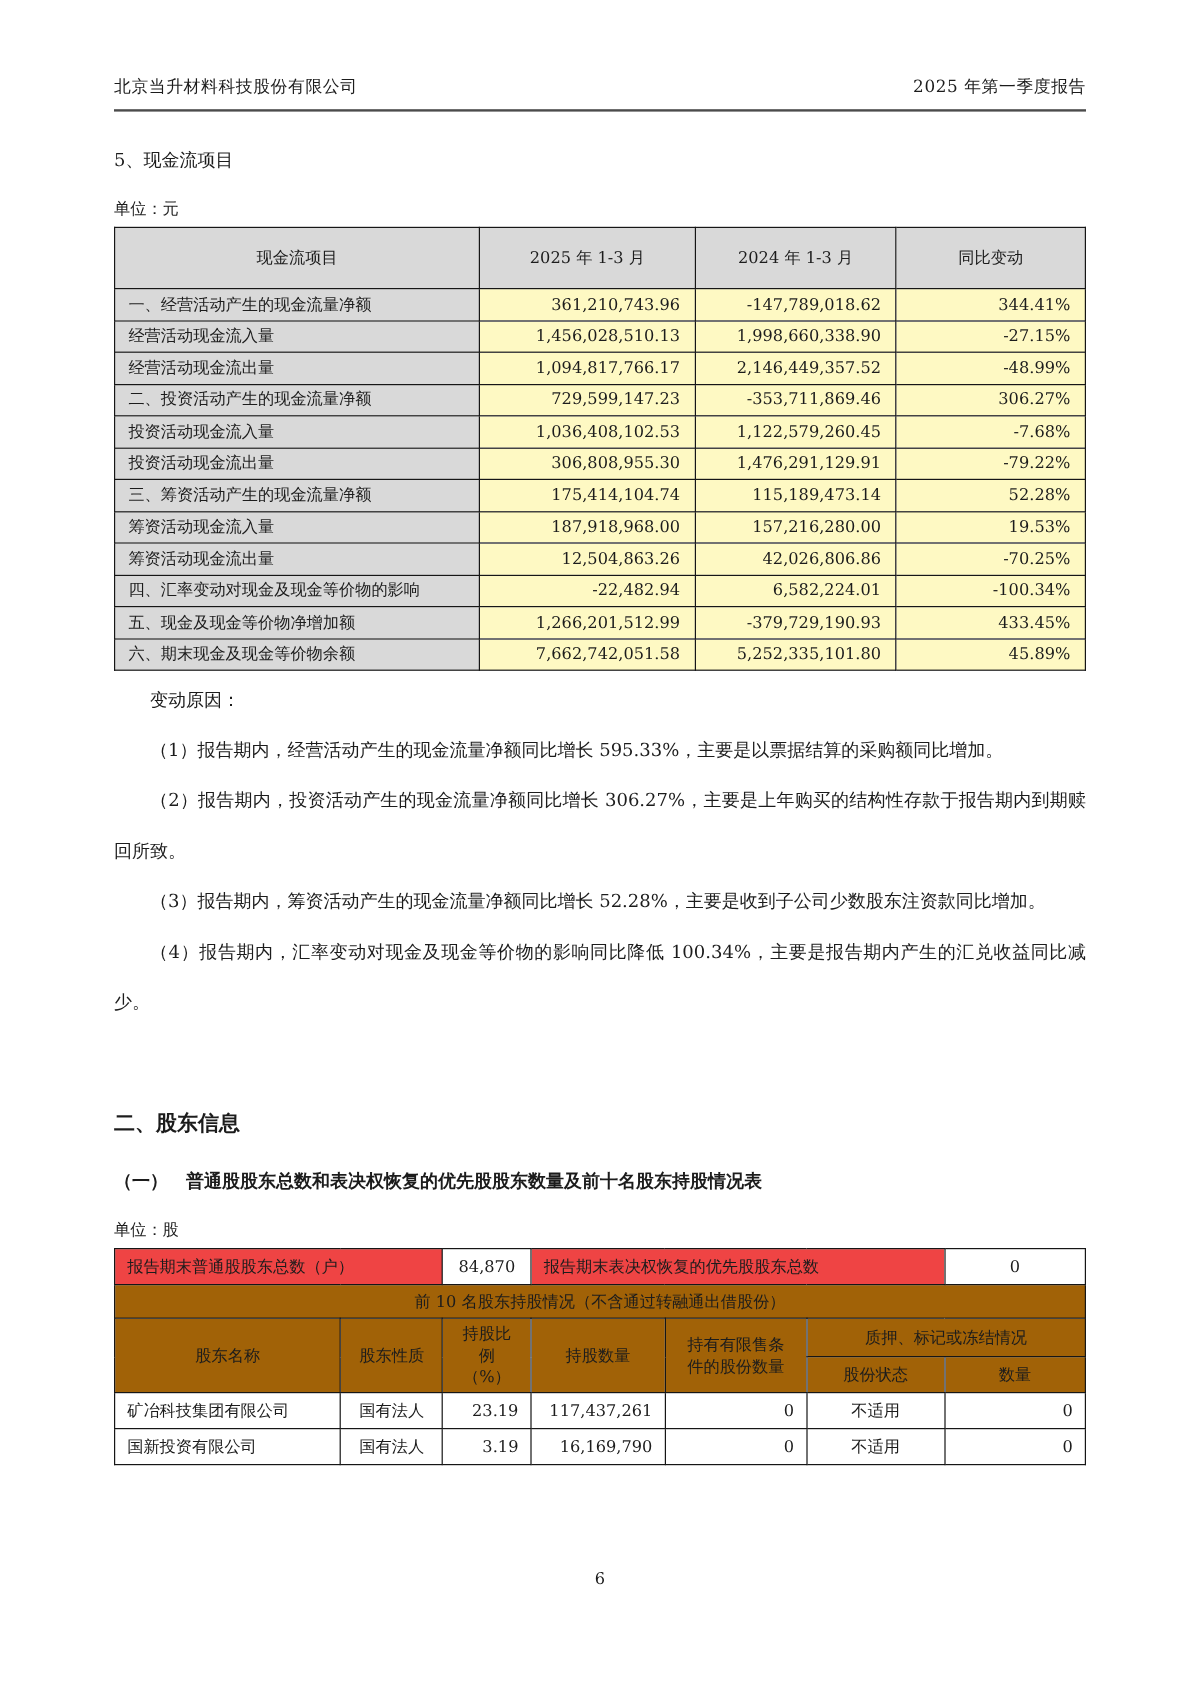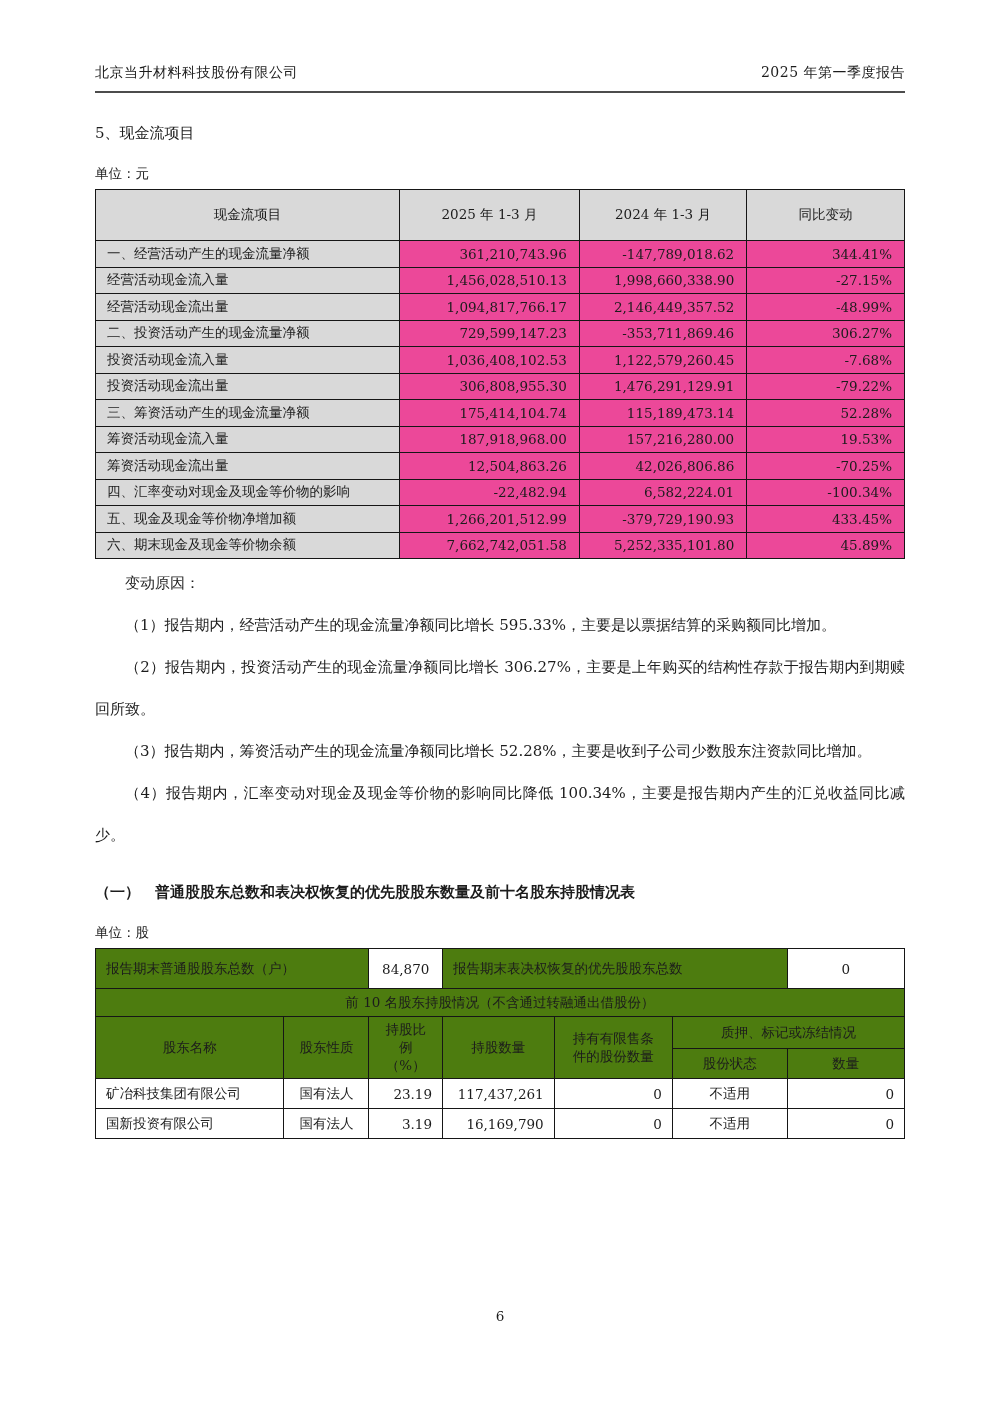"361,210,743.96" .cf-table td.num { background: #ec4899 -> #fef9c3 }
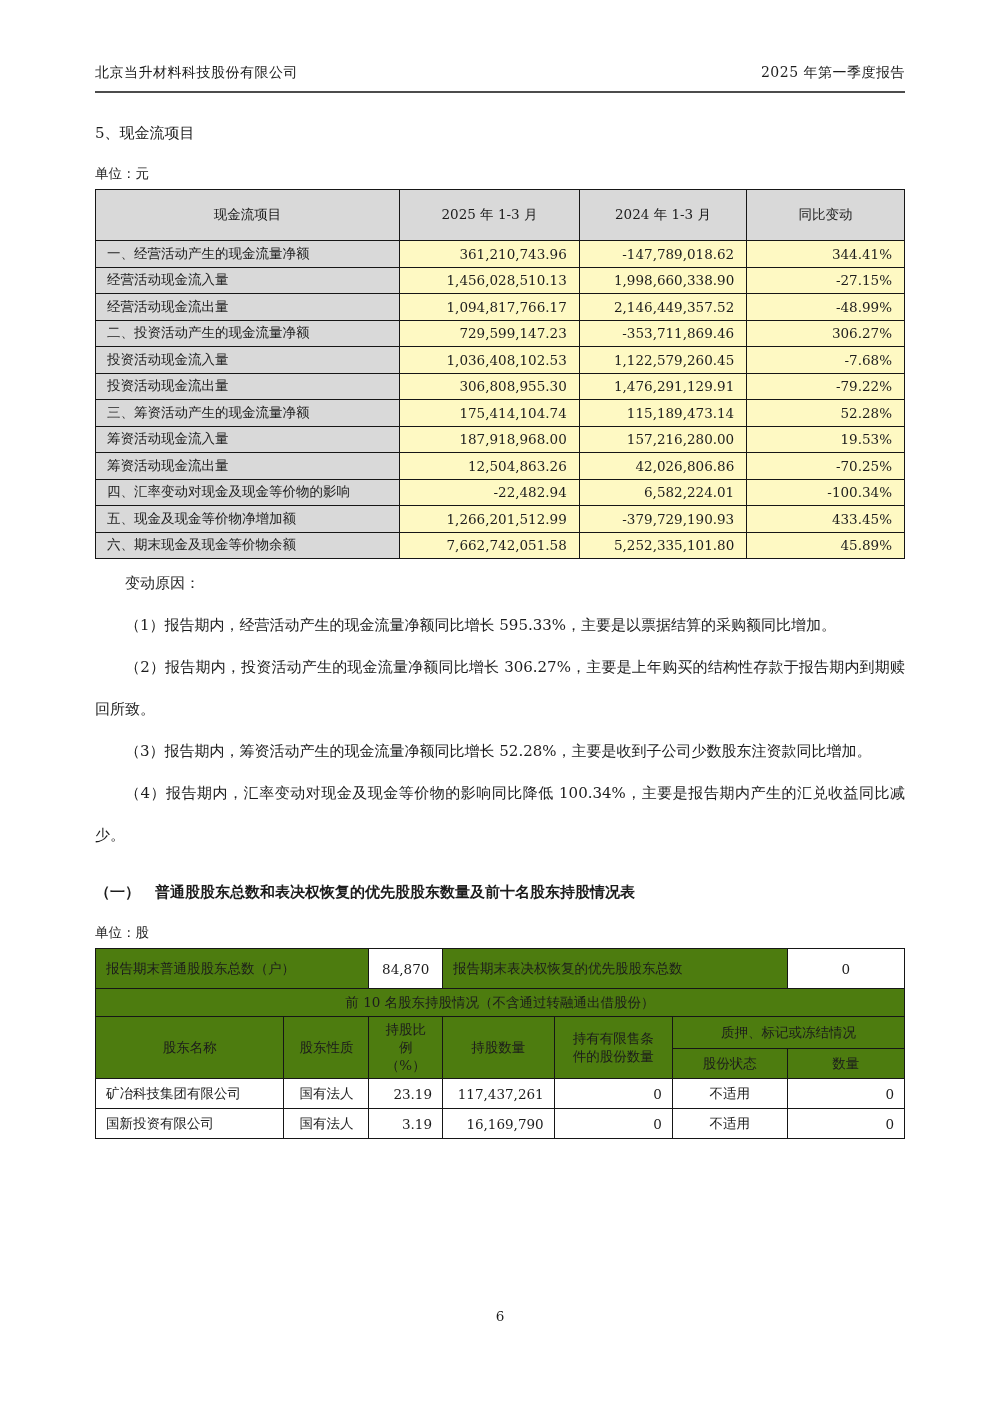"二、股东信息" div.sec2-title { html: none -> <div>二、股东信息</div> }
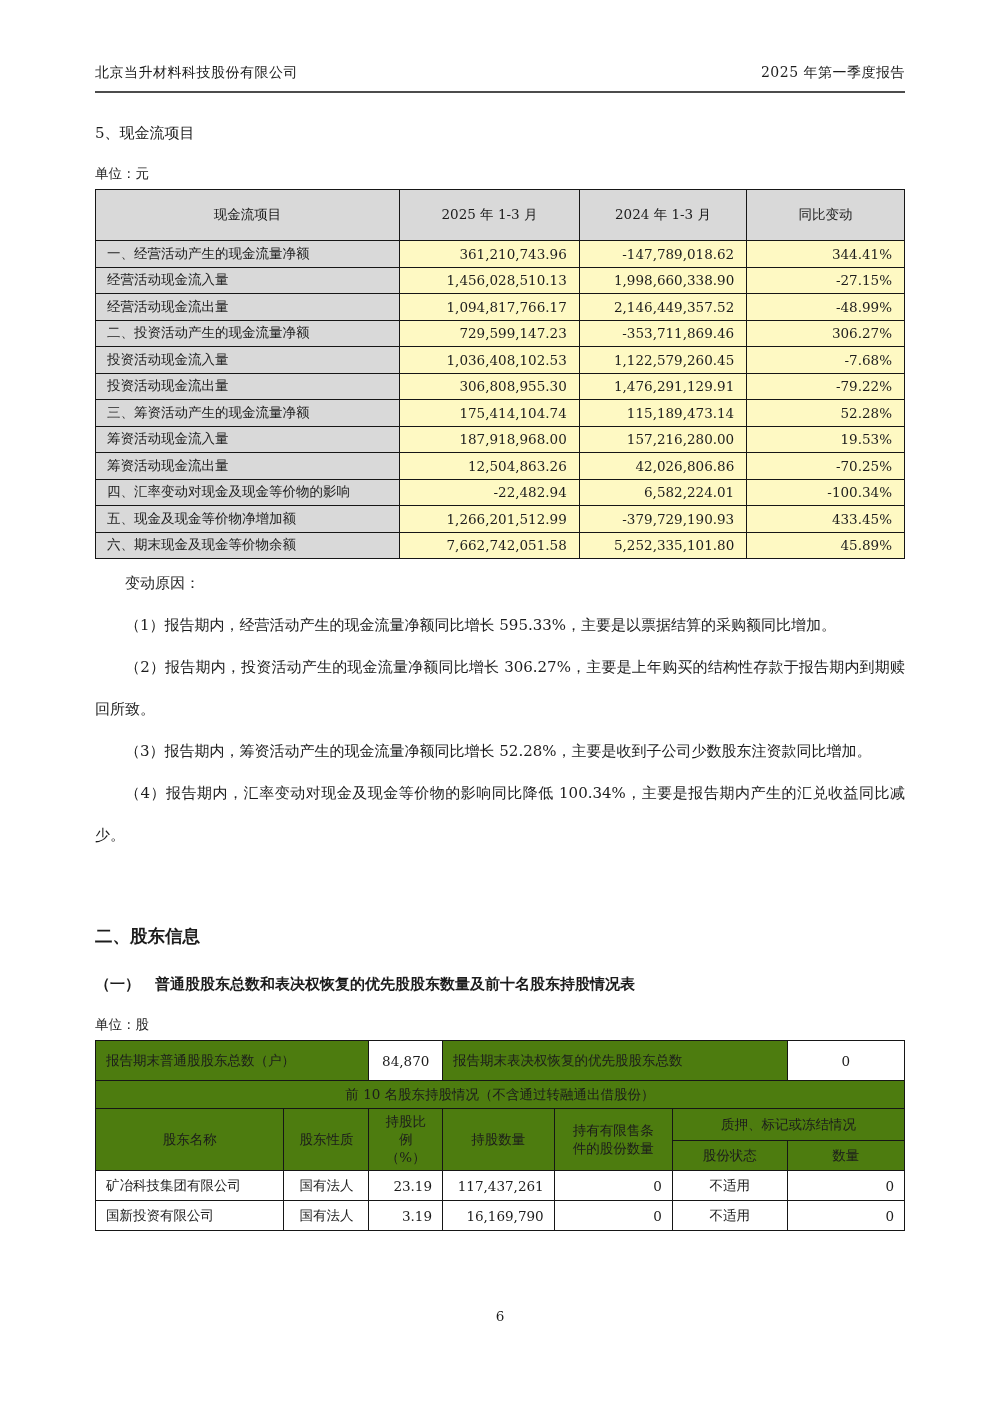"报告期末普通股股东总数（户）" .sh-table .sum-lbl { background: #4d7c0f -> #ef4444; height: 40px -> 30px }
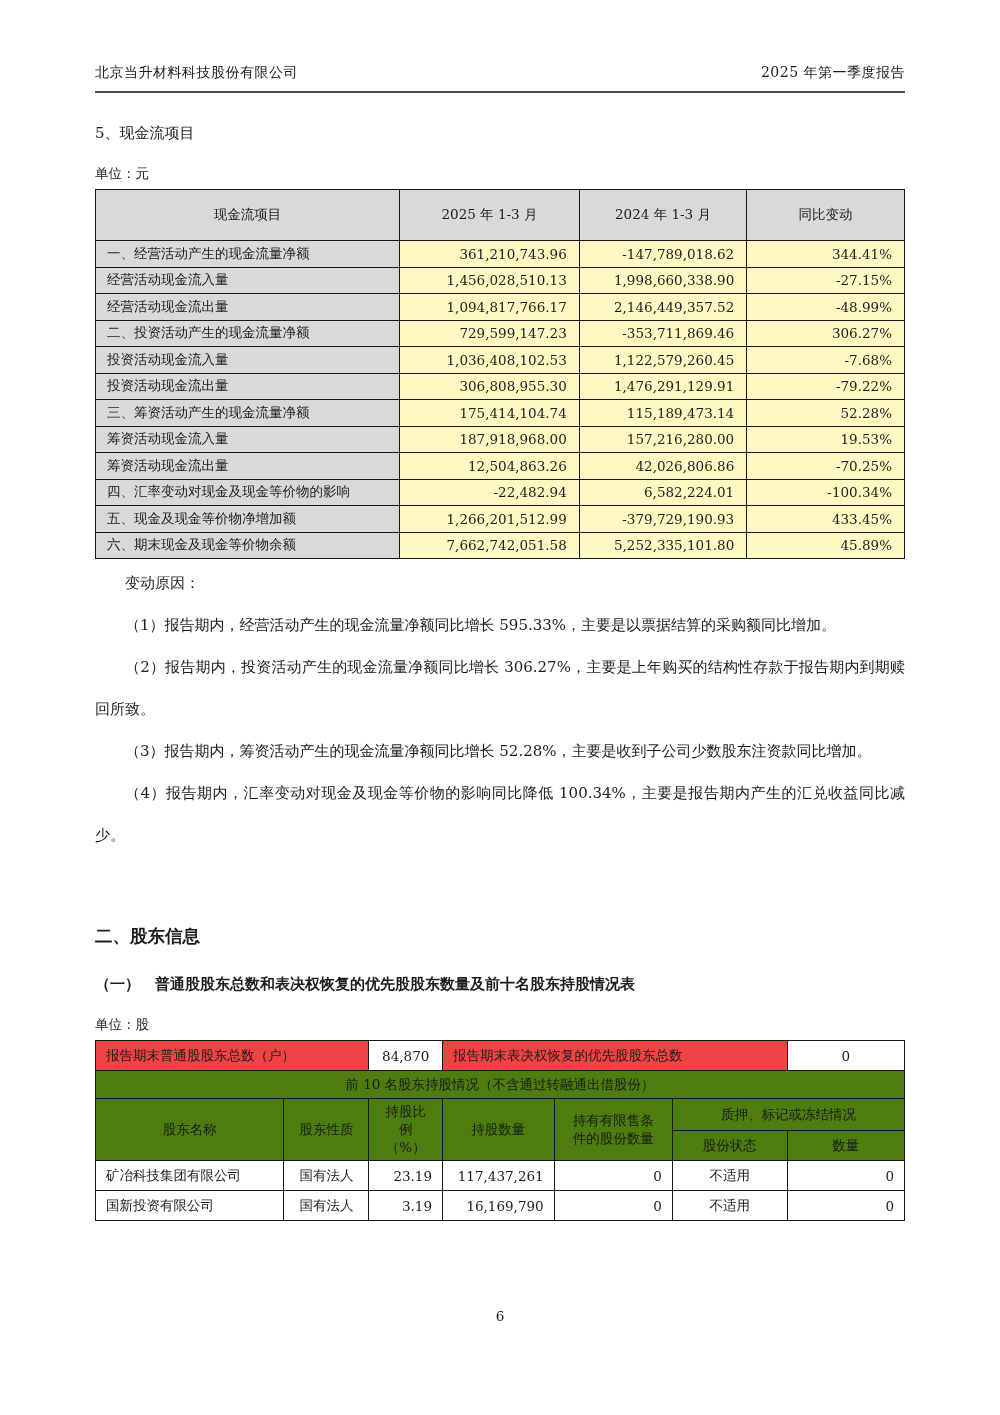"前 10 名股东持股情况（不含通过转融通出借股份）" .sh-table th { background: #4d7c0f -> #a16207 }
